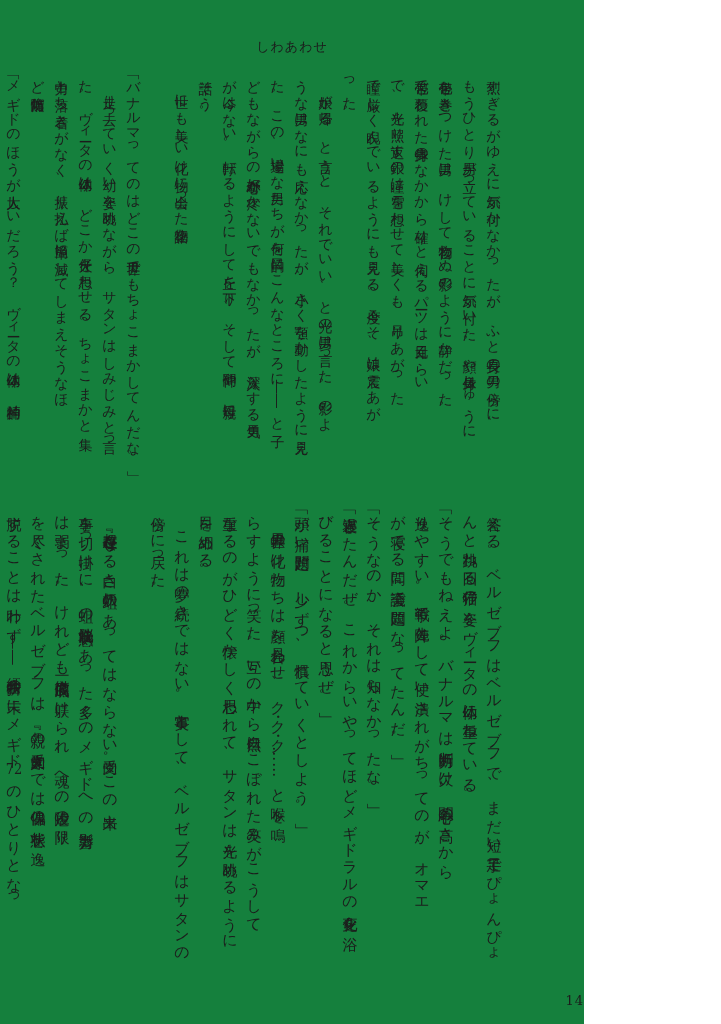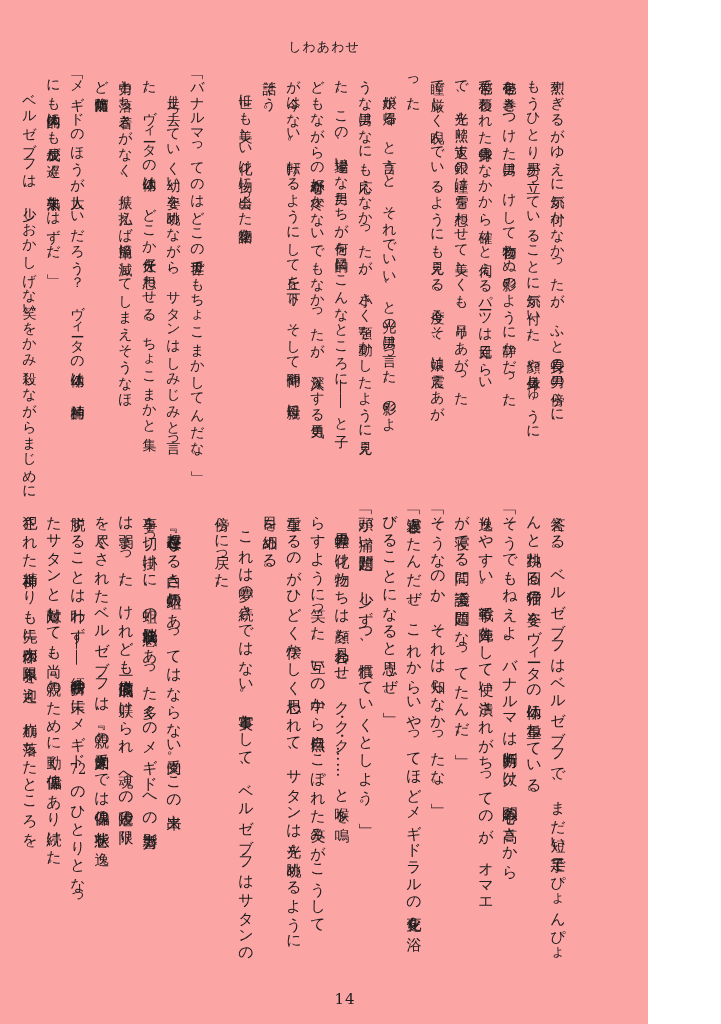"しわあわせ" .page { background: #fca5a5 -> #15803d; width: 648px -> 584px }
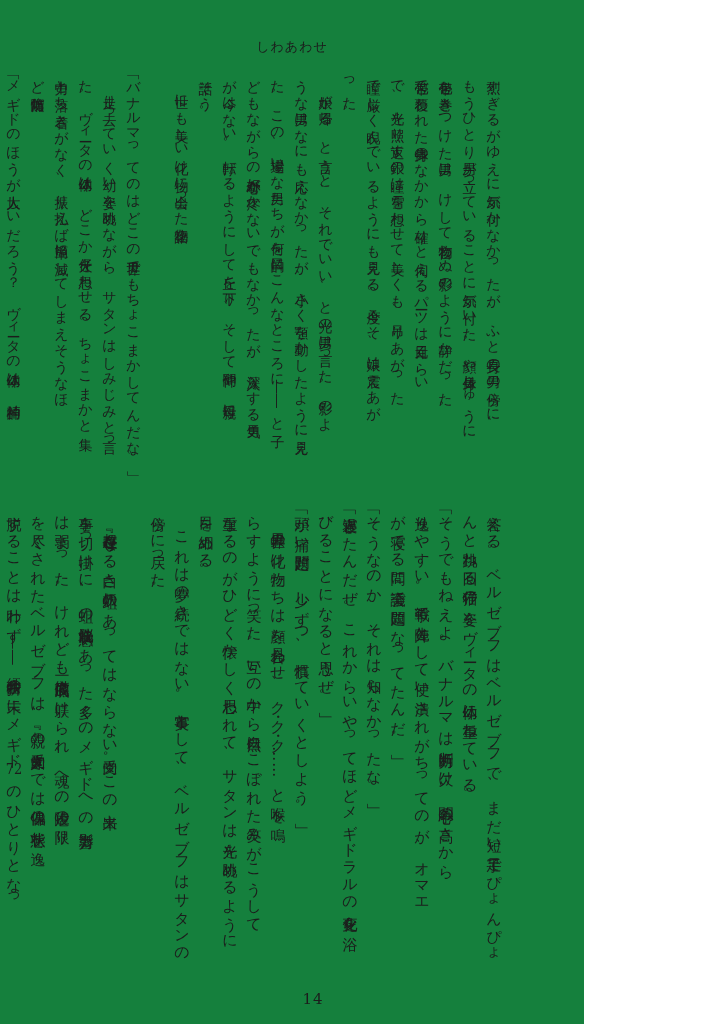"14" .page-number { font-size: 15px -> 13px; text-align: center -> right }
